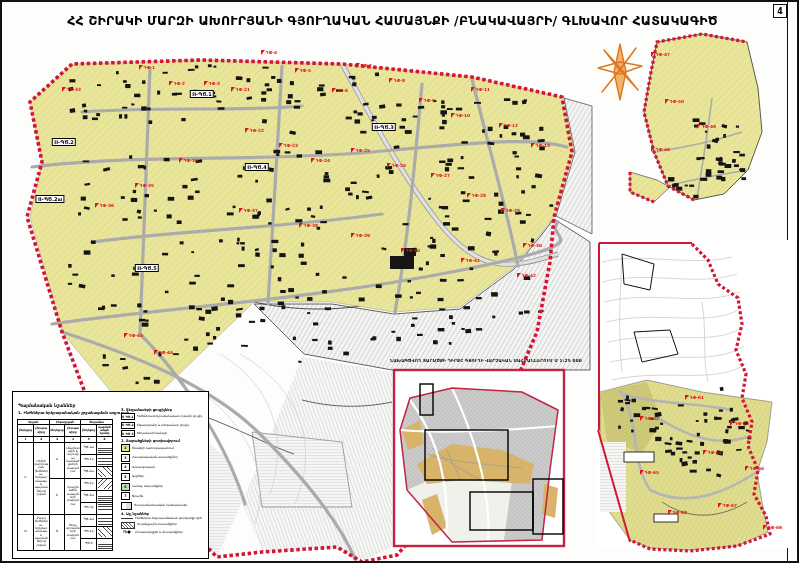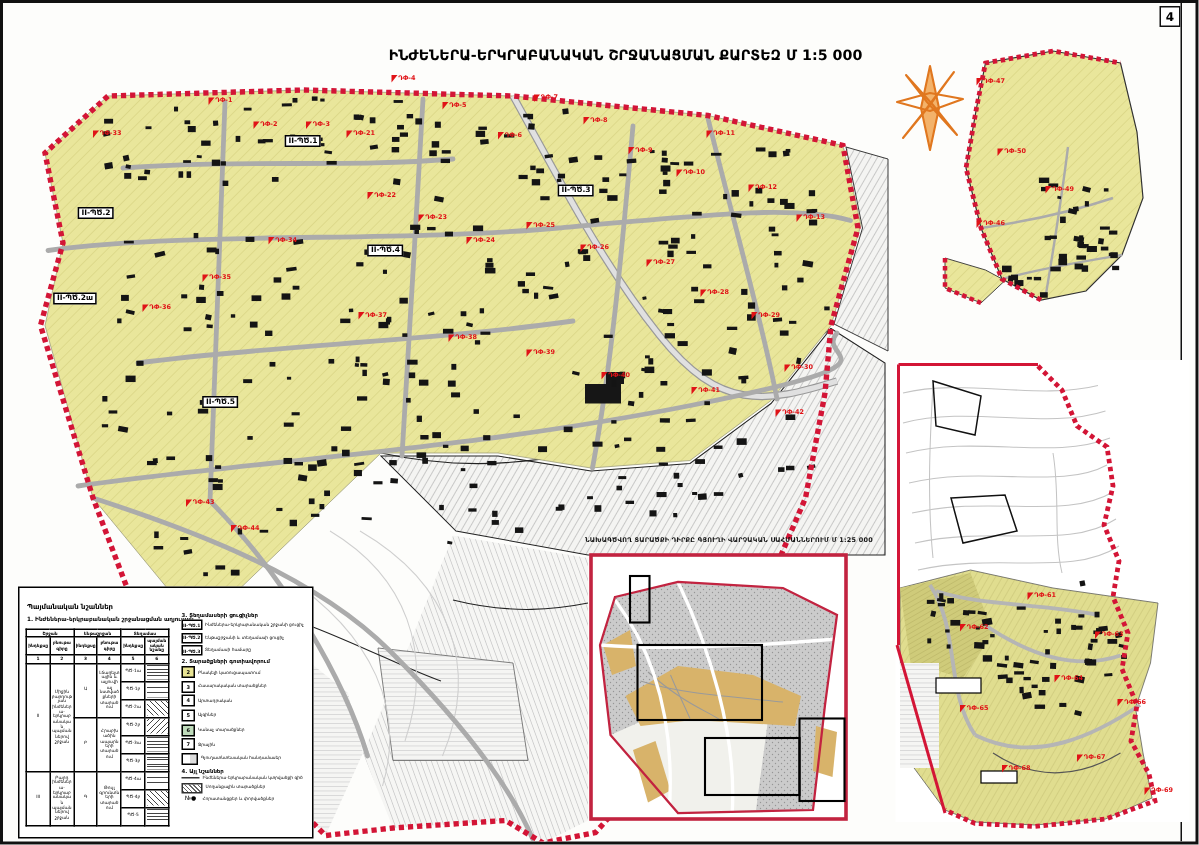"ՀՀ ՇԻՐԱԿԻ ՄԱՐԶԻ ԱԽՈՒՐՅԱՆԻ ԳՅՈՒՂԱԿԱՆ" div.title1 { html: none -> <div>ՀՀ ՇԻՐԱԿԻ ՄԱՐԶԻ ԱԽՈՒՐՅԱՆԻ ԳՅՈՒՂԱԿԱՆ ՀԱՄԱՅՆՔԻ /ԲՆԱԿԱՎԱՅՐԻ/ ԳԼԽԱՎՈՐ ՀԱՏԱԿԱԳԻԾ</div> }
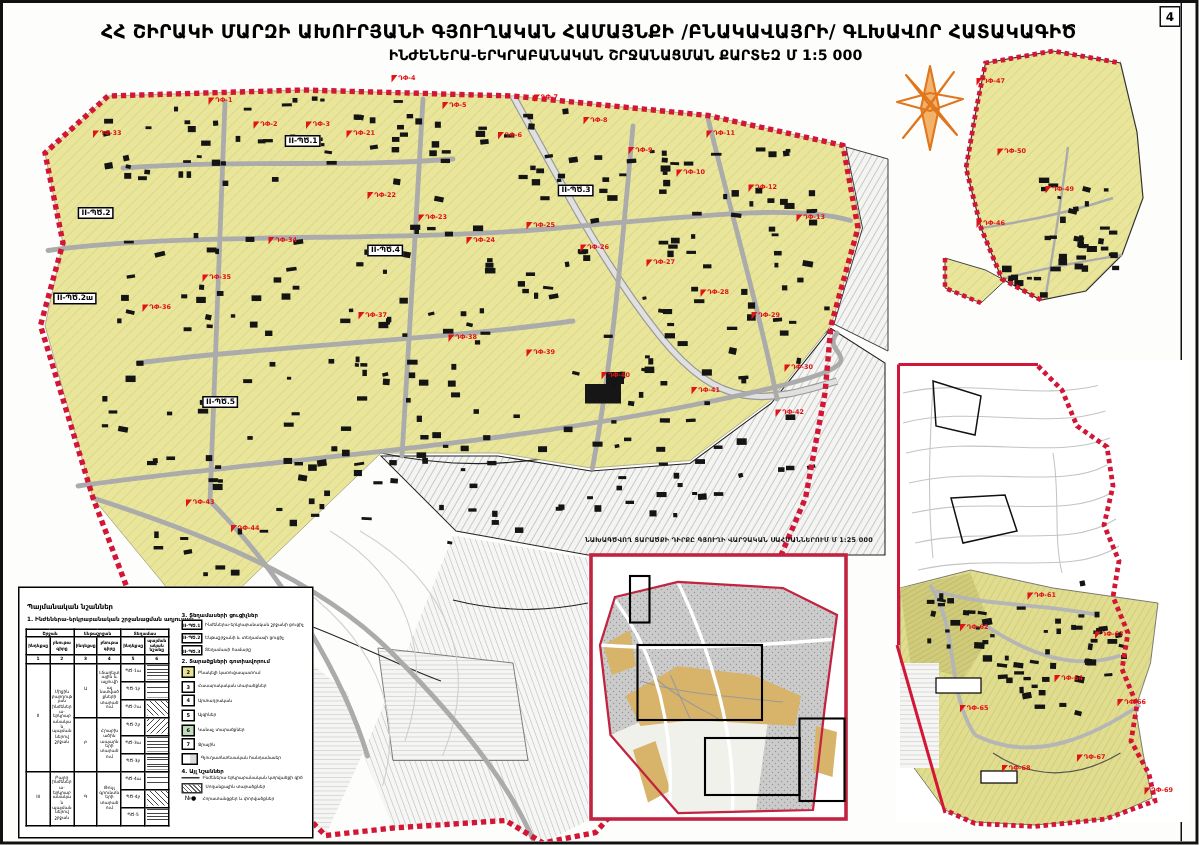"ԻՆԺԵՆԵՐԱ-ԵՐԿՐԱԲԱՆԱԿԱՆ ՇՐՋԱՆԱՑՄԱՆ ՔԱՐՏԵԶ" div.title2 { html: <div>ԻՆԺԵՆԵՐԱ-ԵՐԿՐԱԲԱՆԱԿԱՆ ՇՐՋԱՆԱՑՄԱՆ ՔԱՐՏԵԶ Մ 1:5 000</div> -> none }
